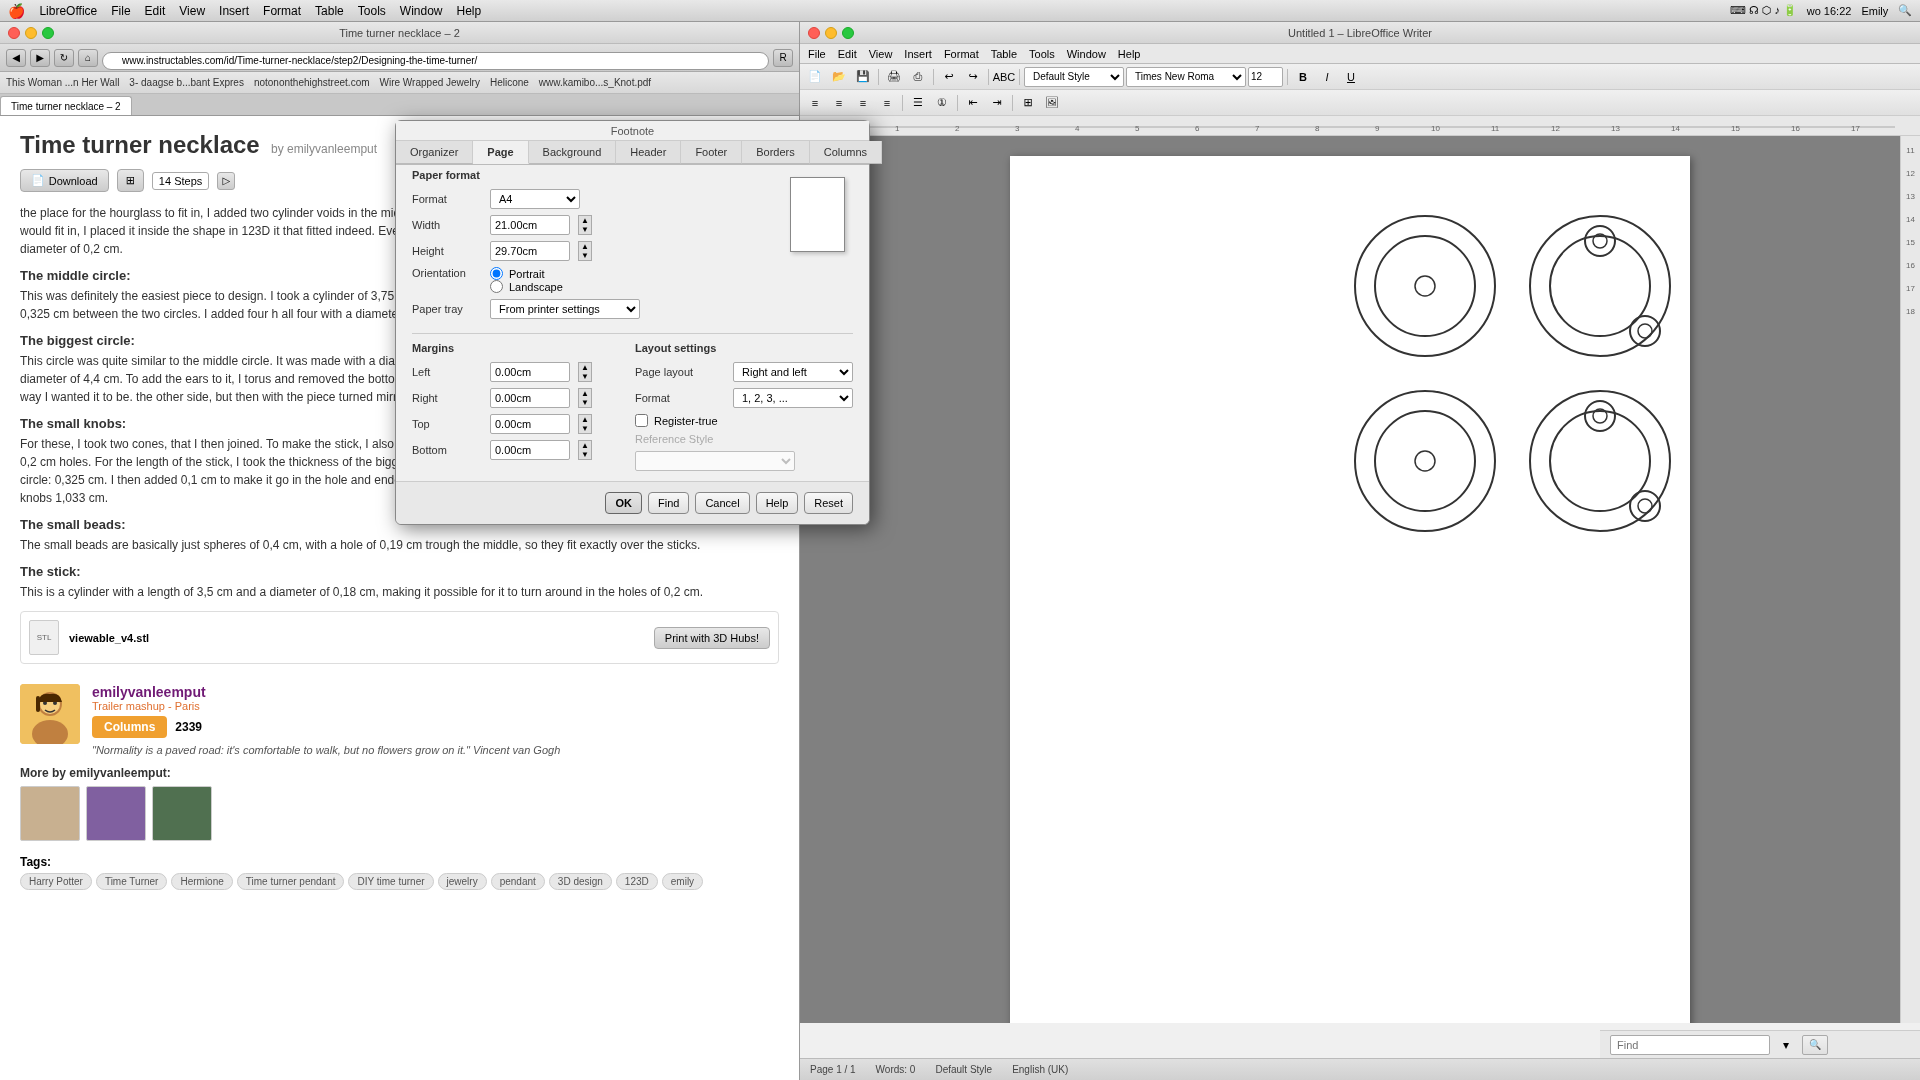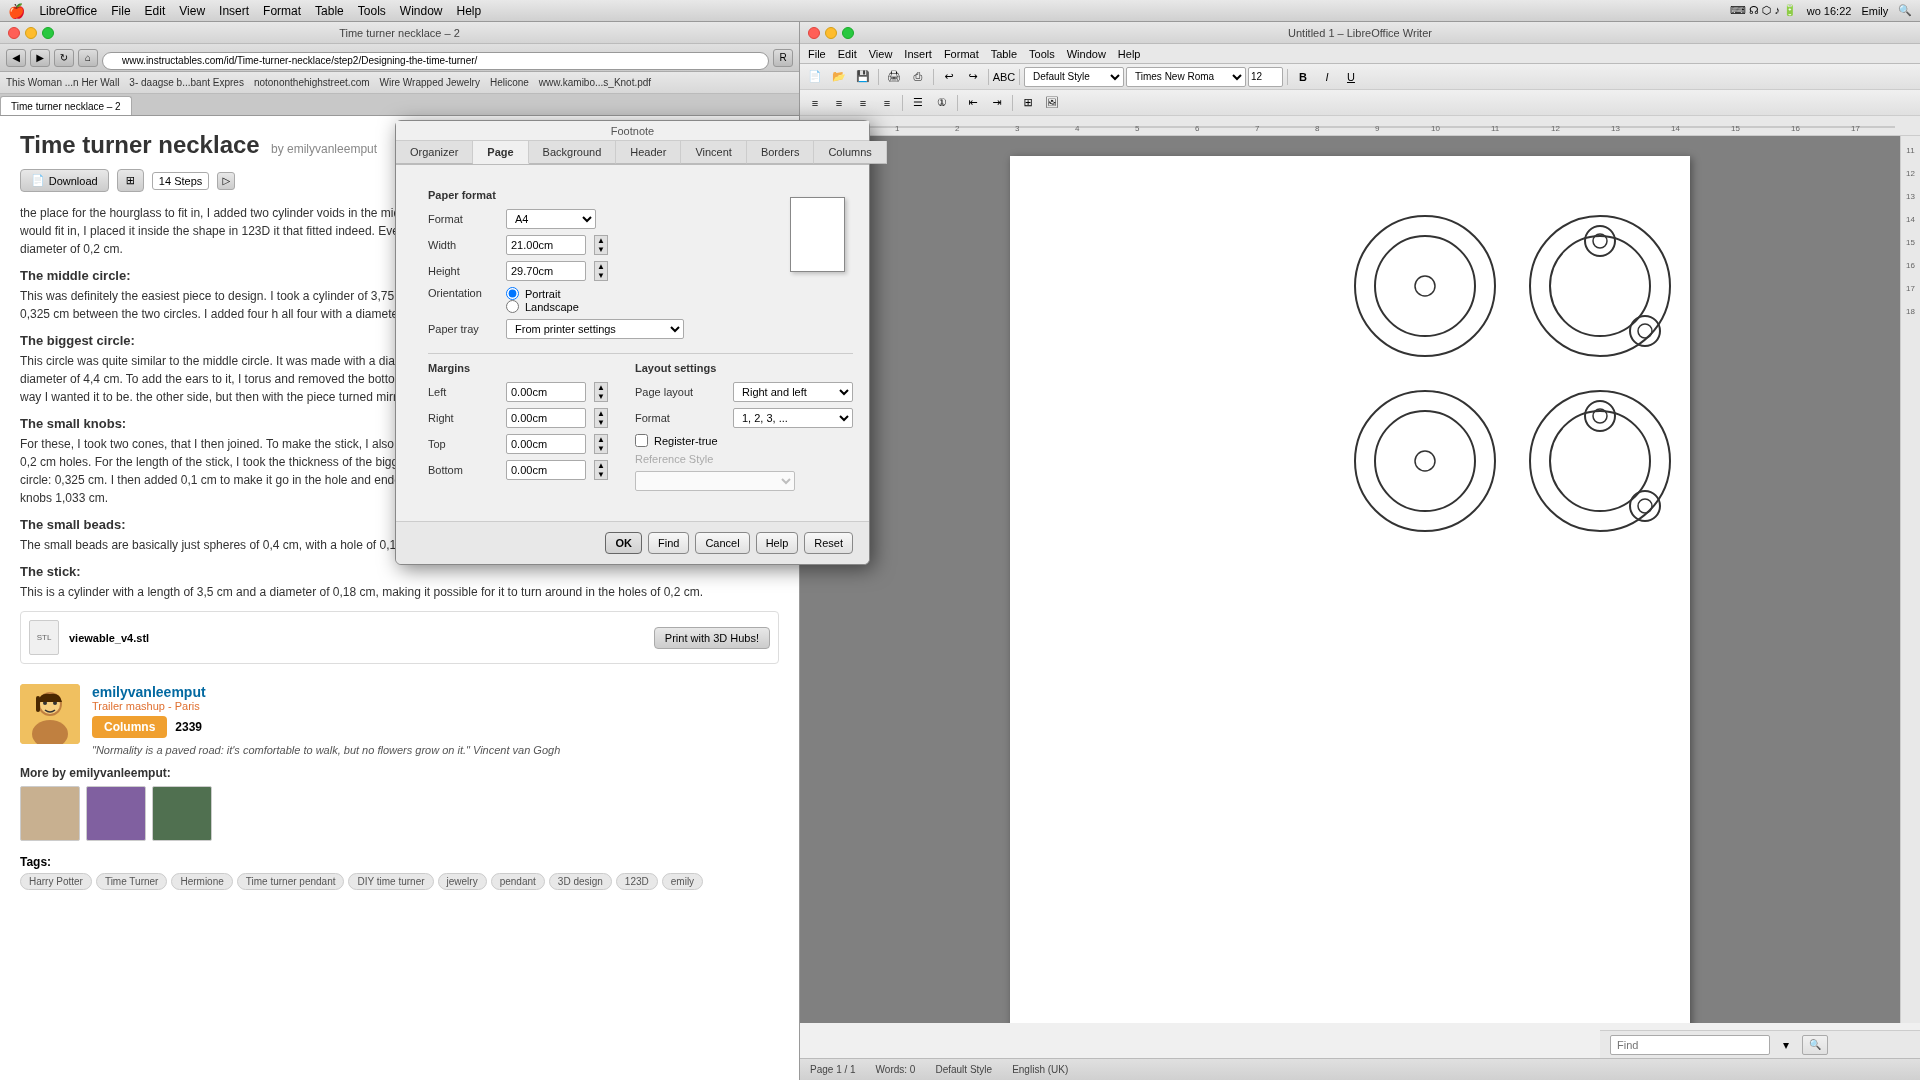"Vincent" div.dialog-tab { text: Vincent -> Footer }
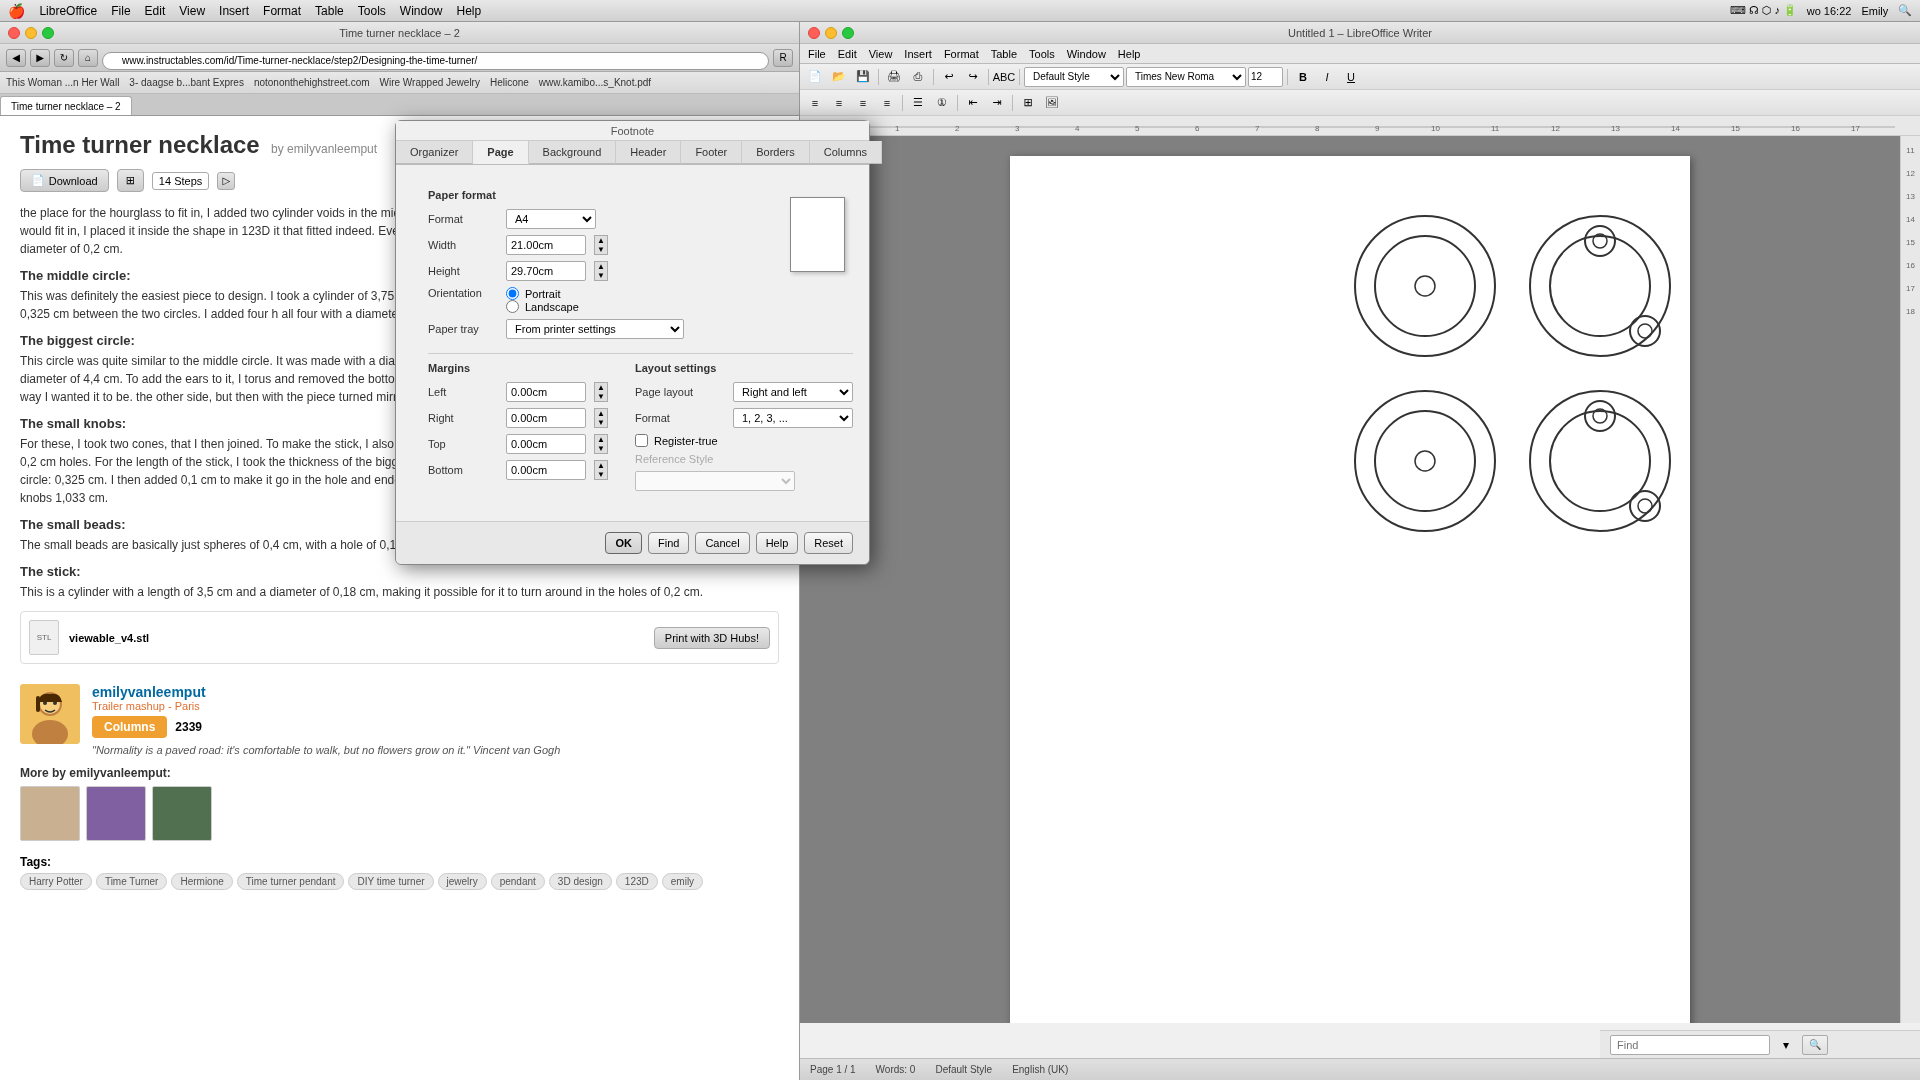"Paper format" .dialog-body { margin-left: 16px -> none; padding: 24px 16px -> 4px 16px }
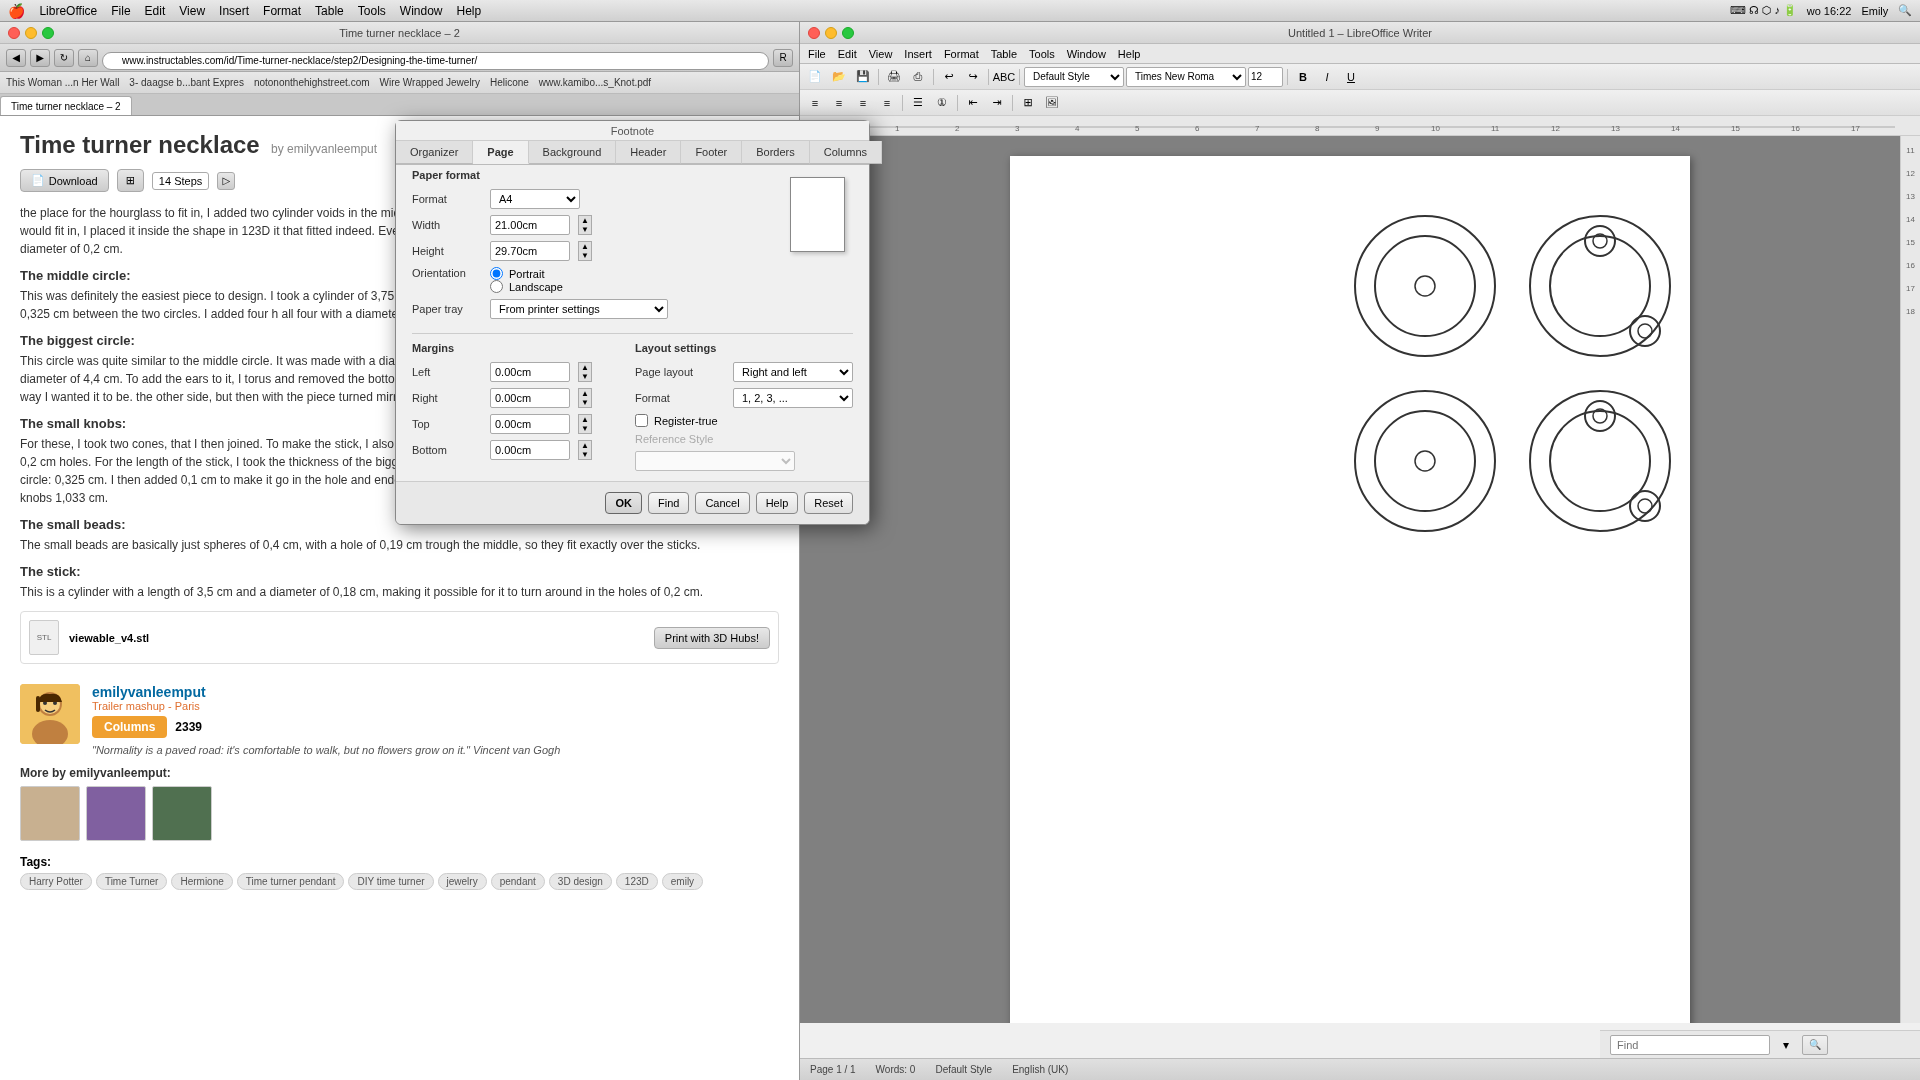"From printer settings" select.form-select { width: 178px -> 150px }
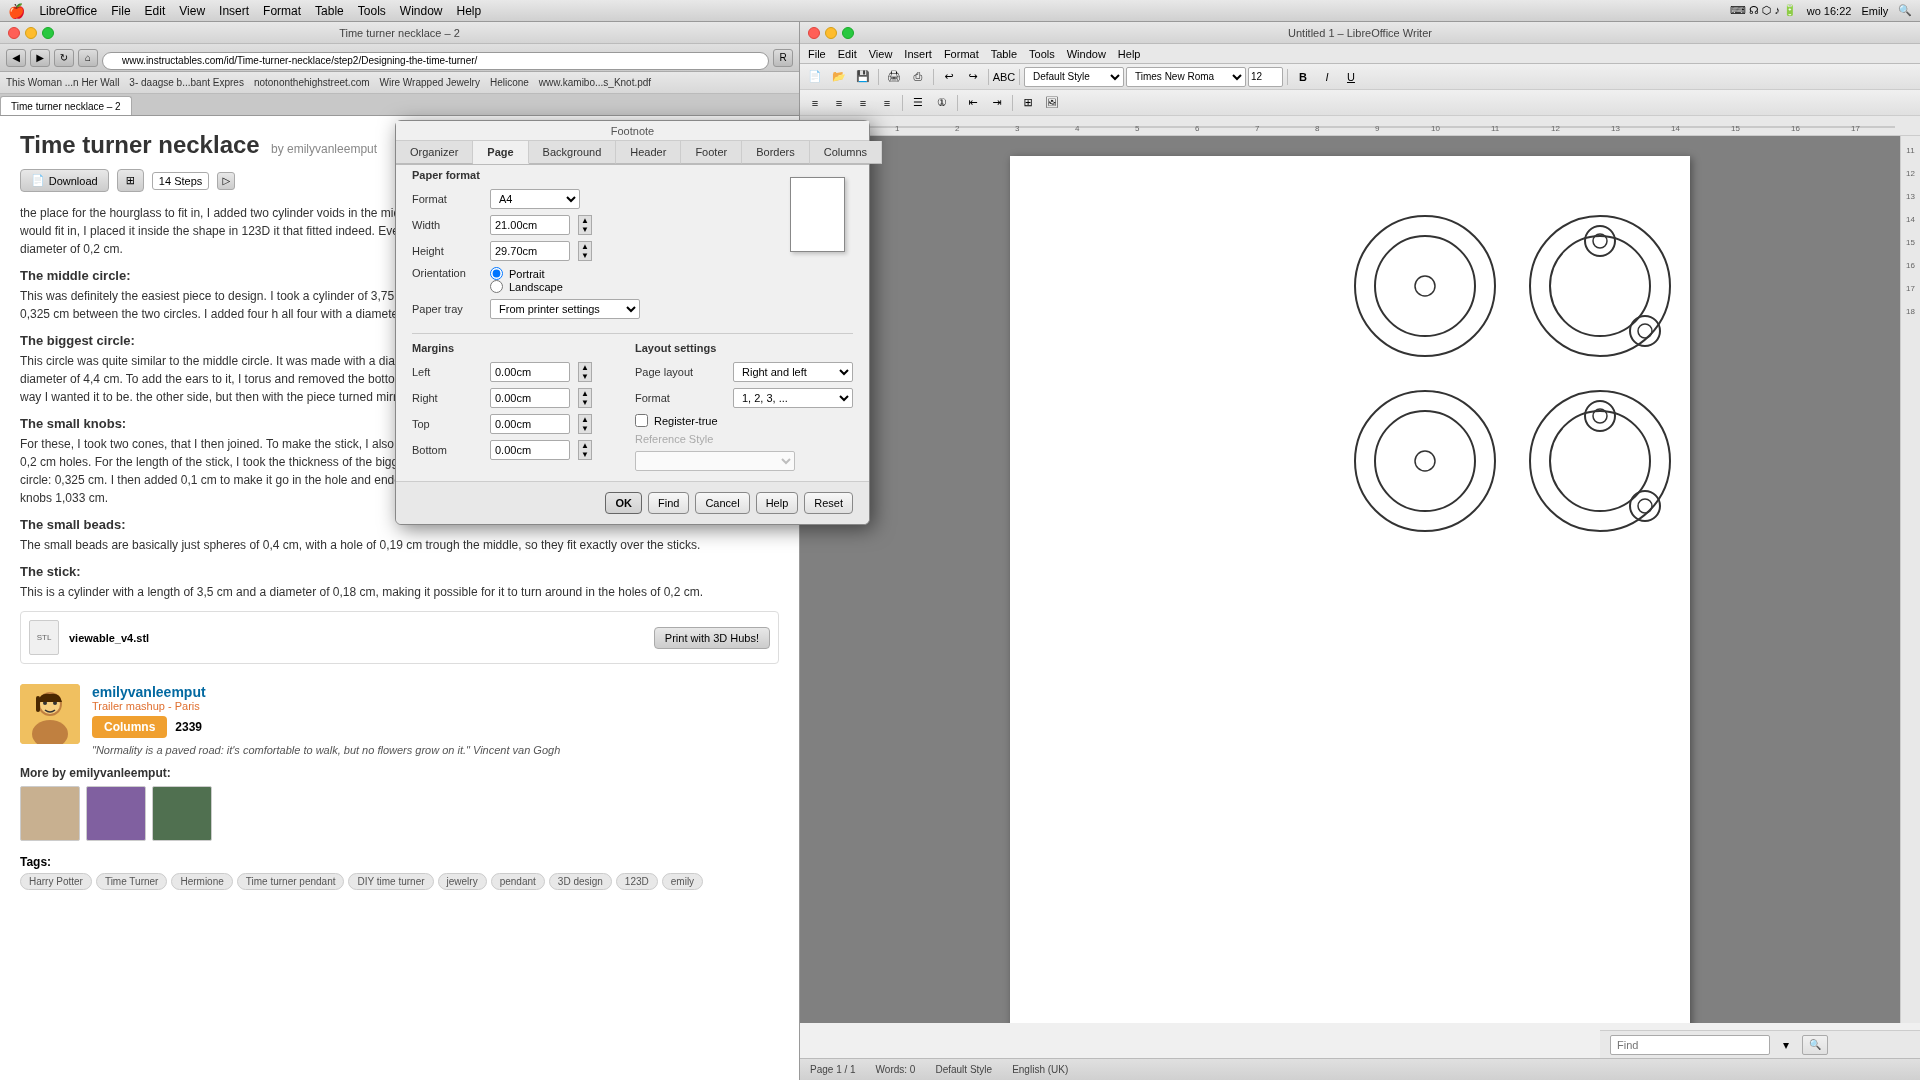"emilyvanleemput" .profile-name { color: #0369a1 -> #701a75 }
